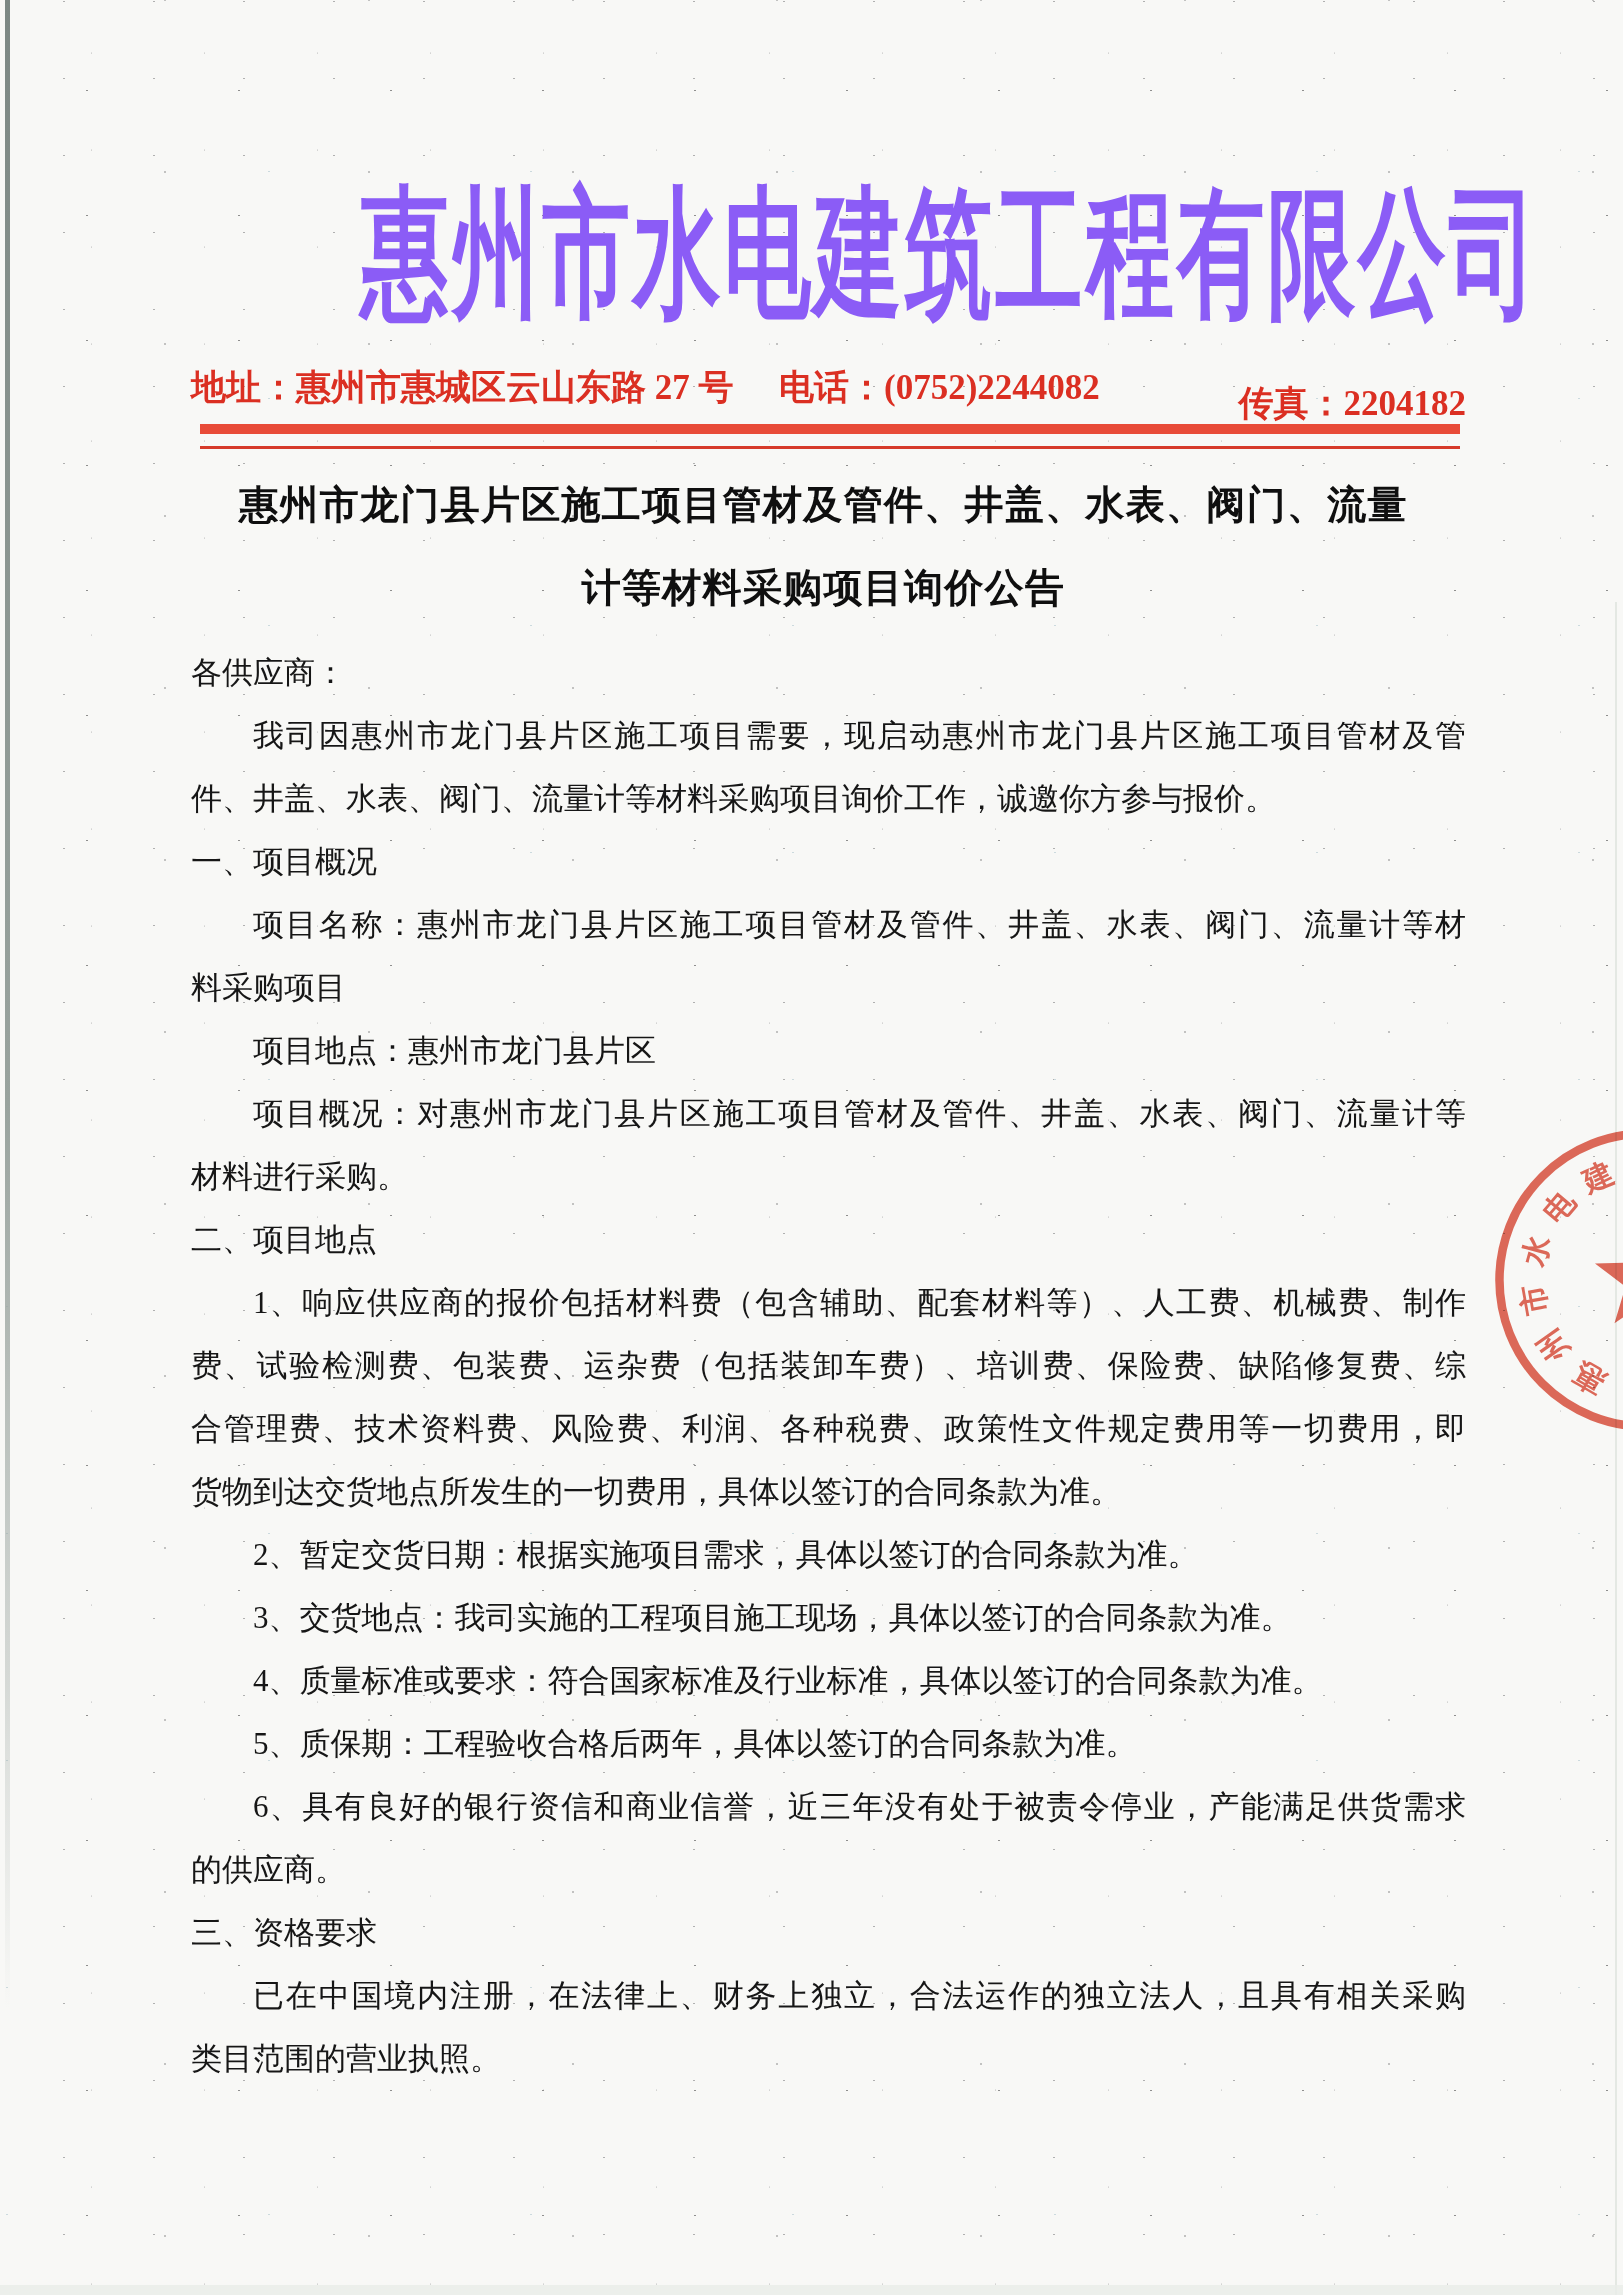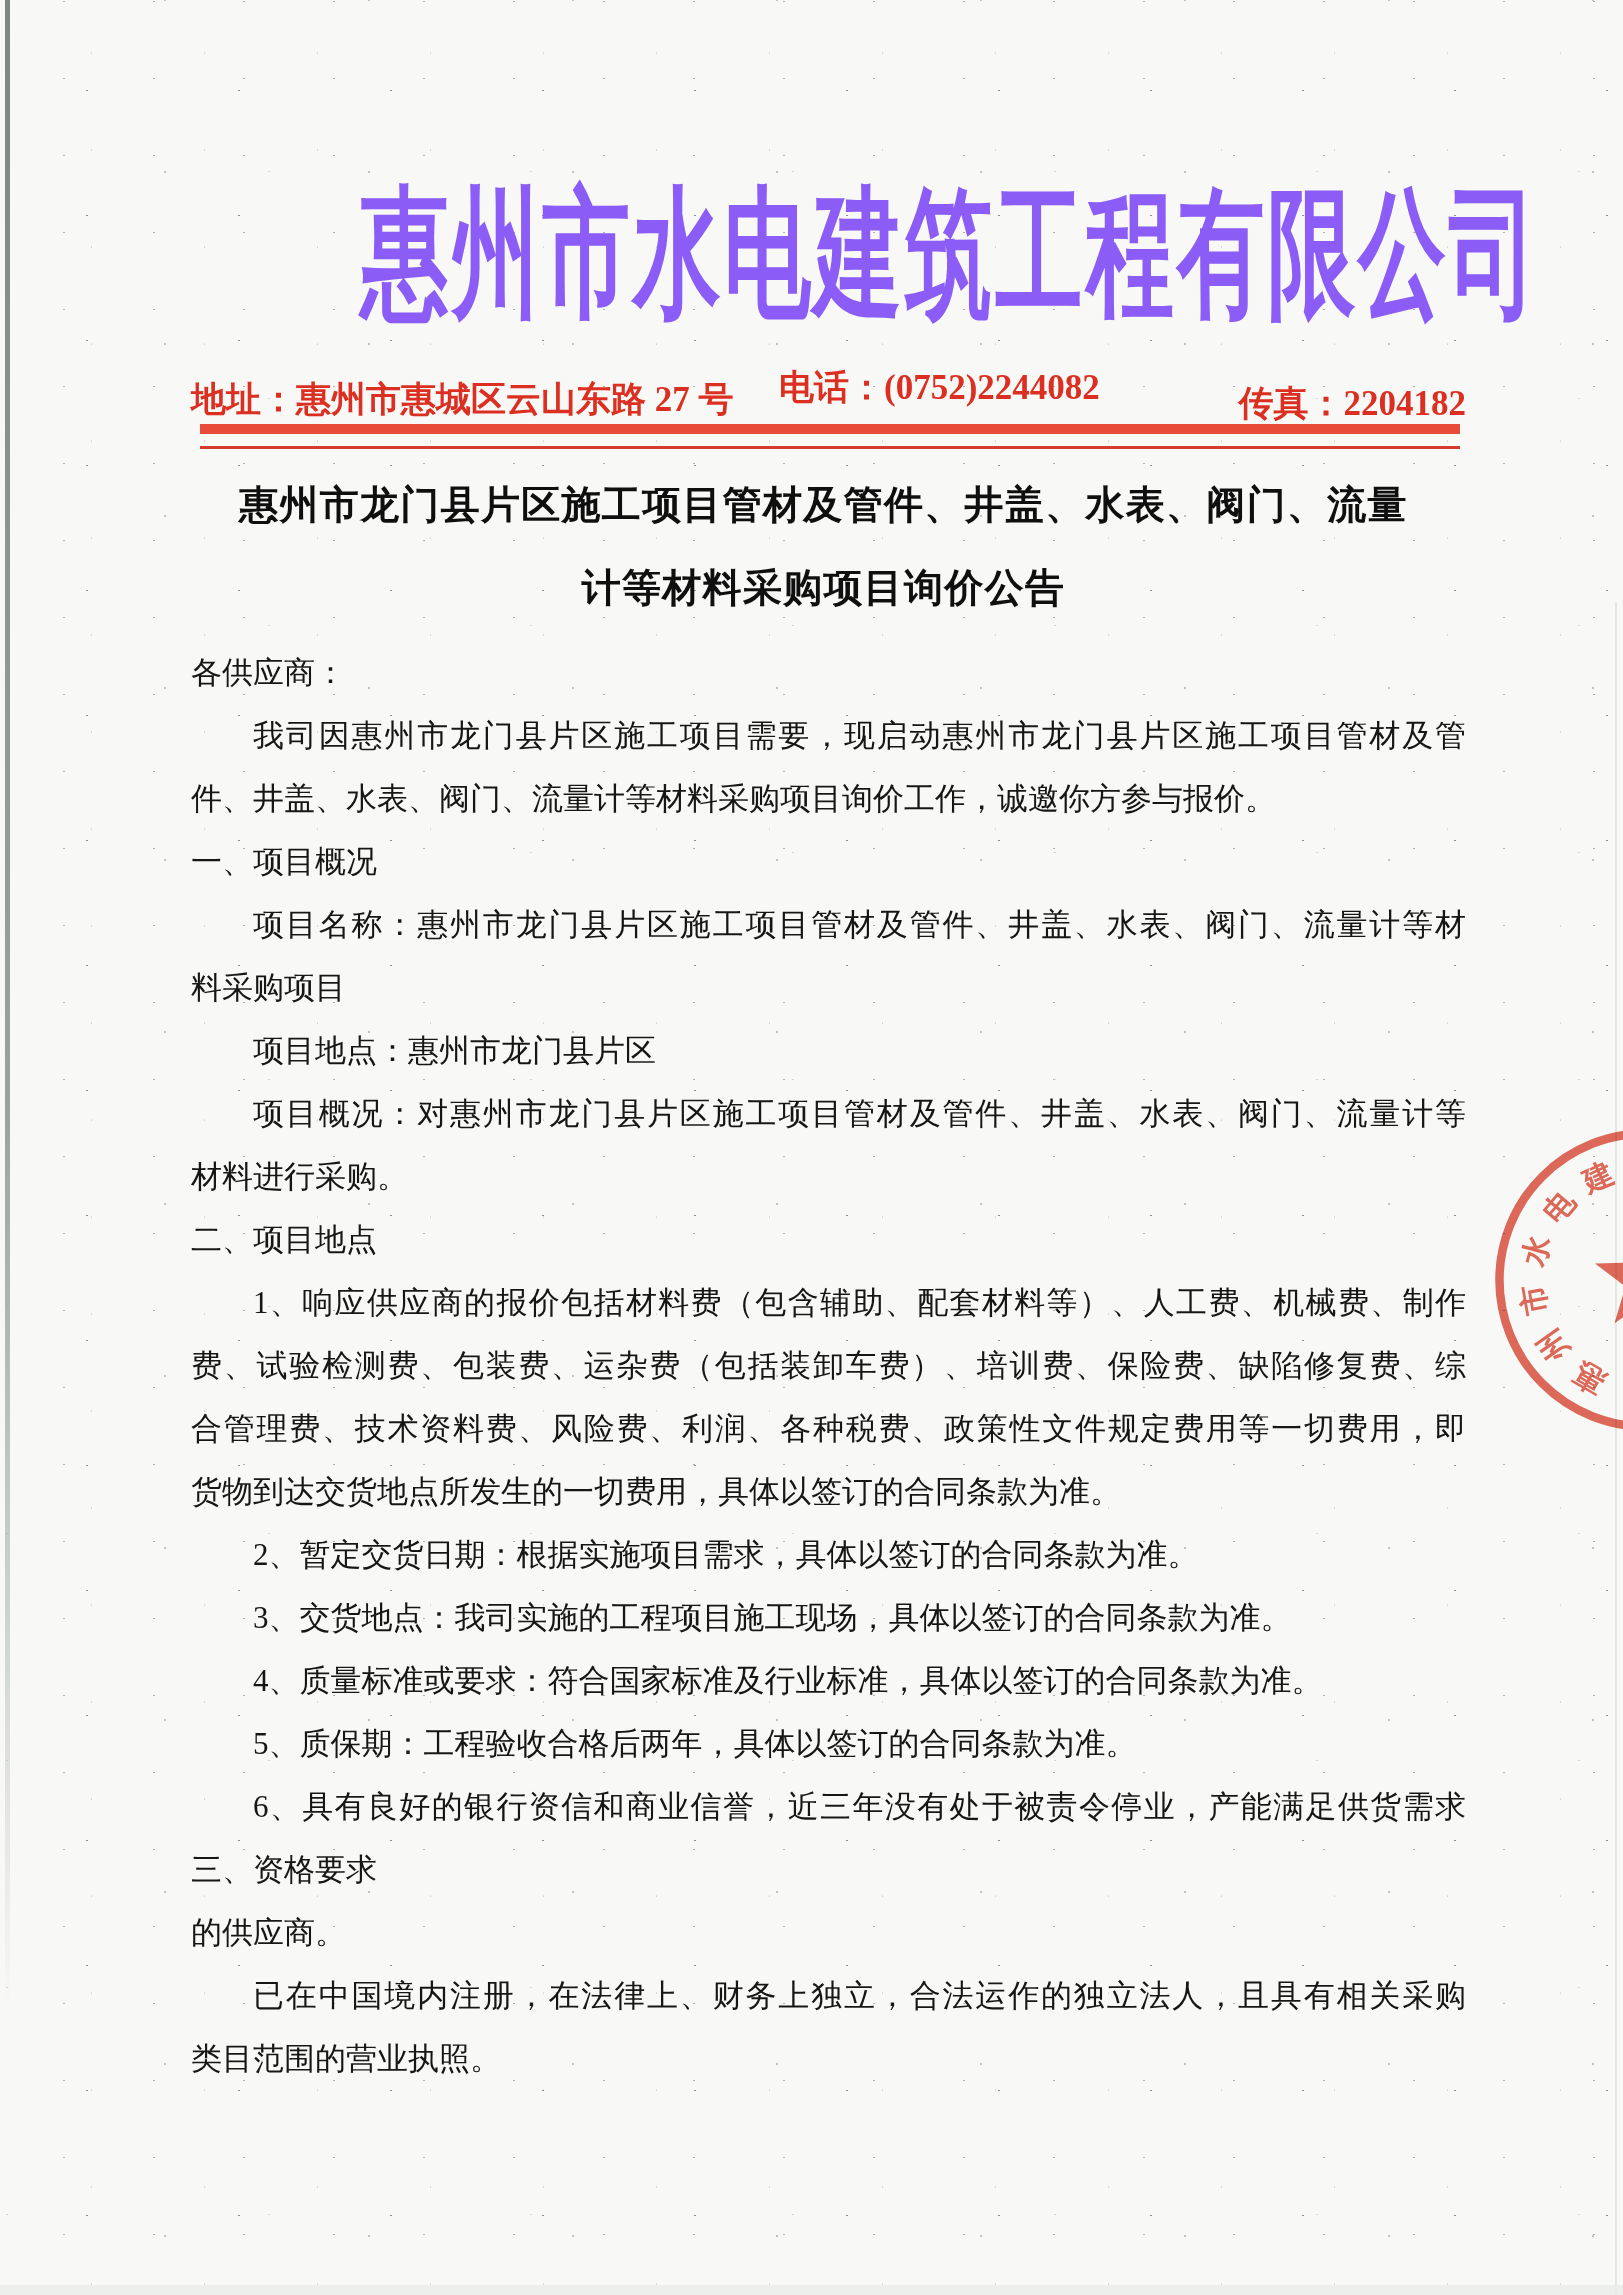"地址：惠州市惠城区云山东路 27 号" .lh-info .addr { top: 12px -> 0 }
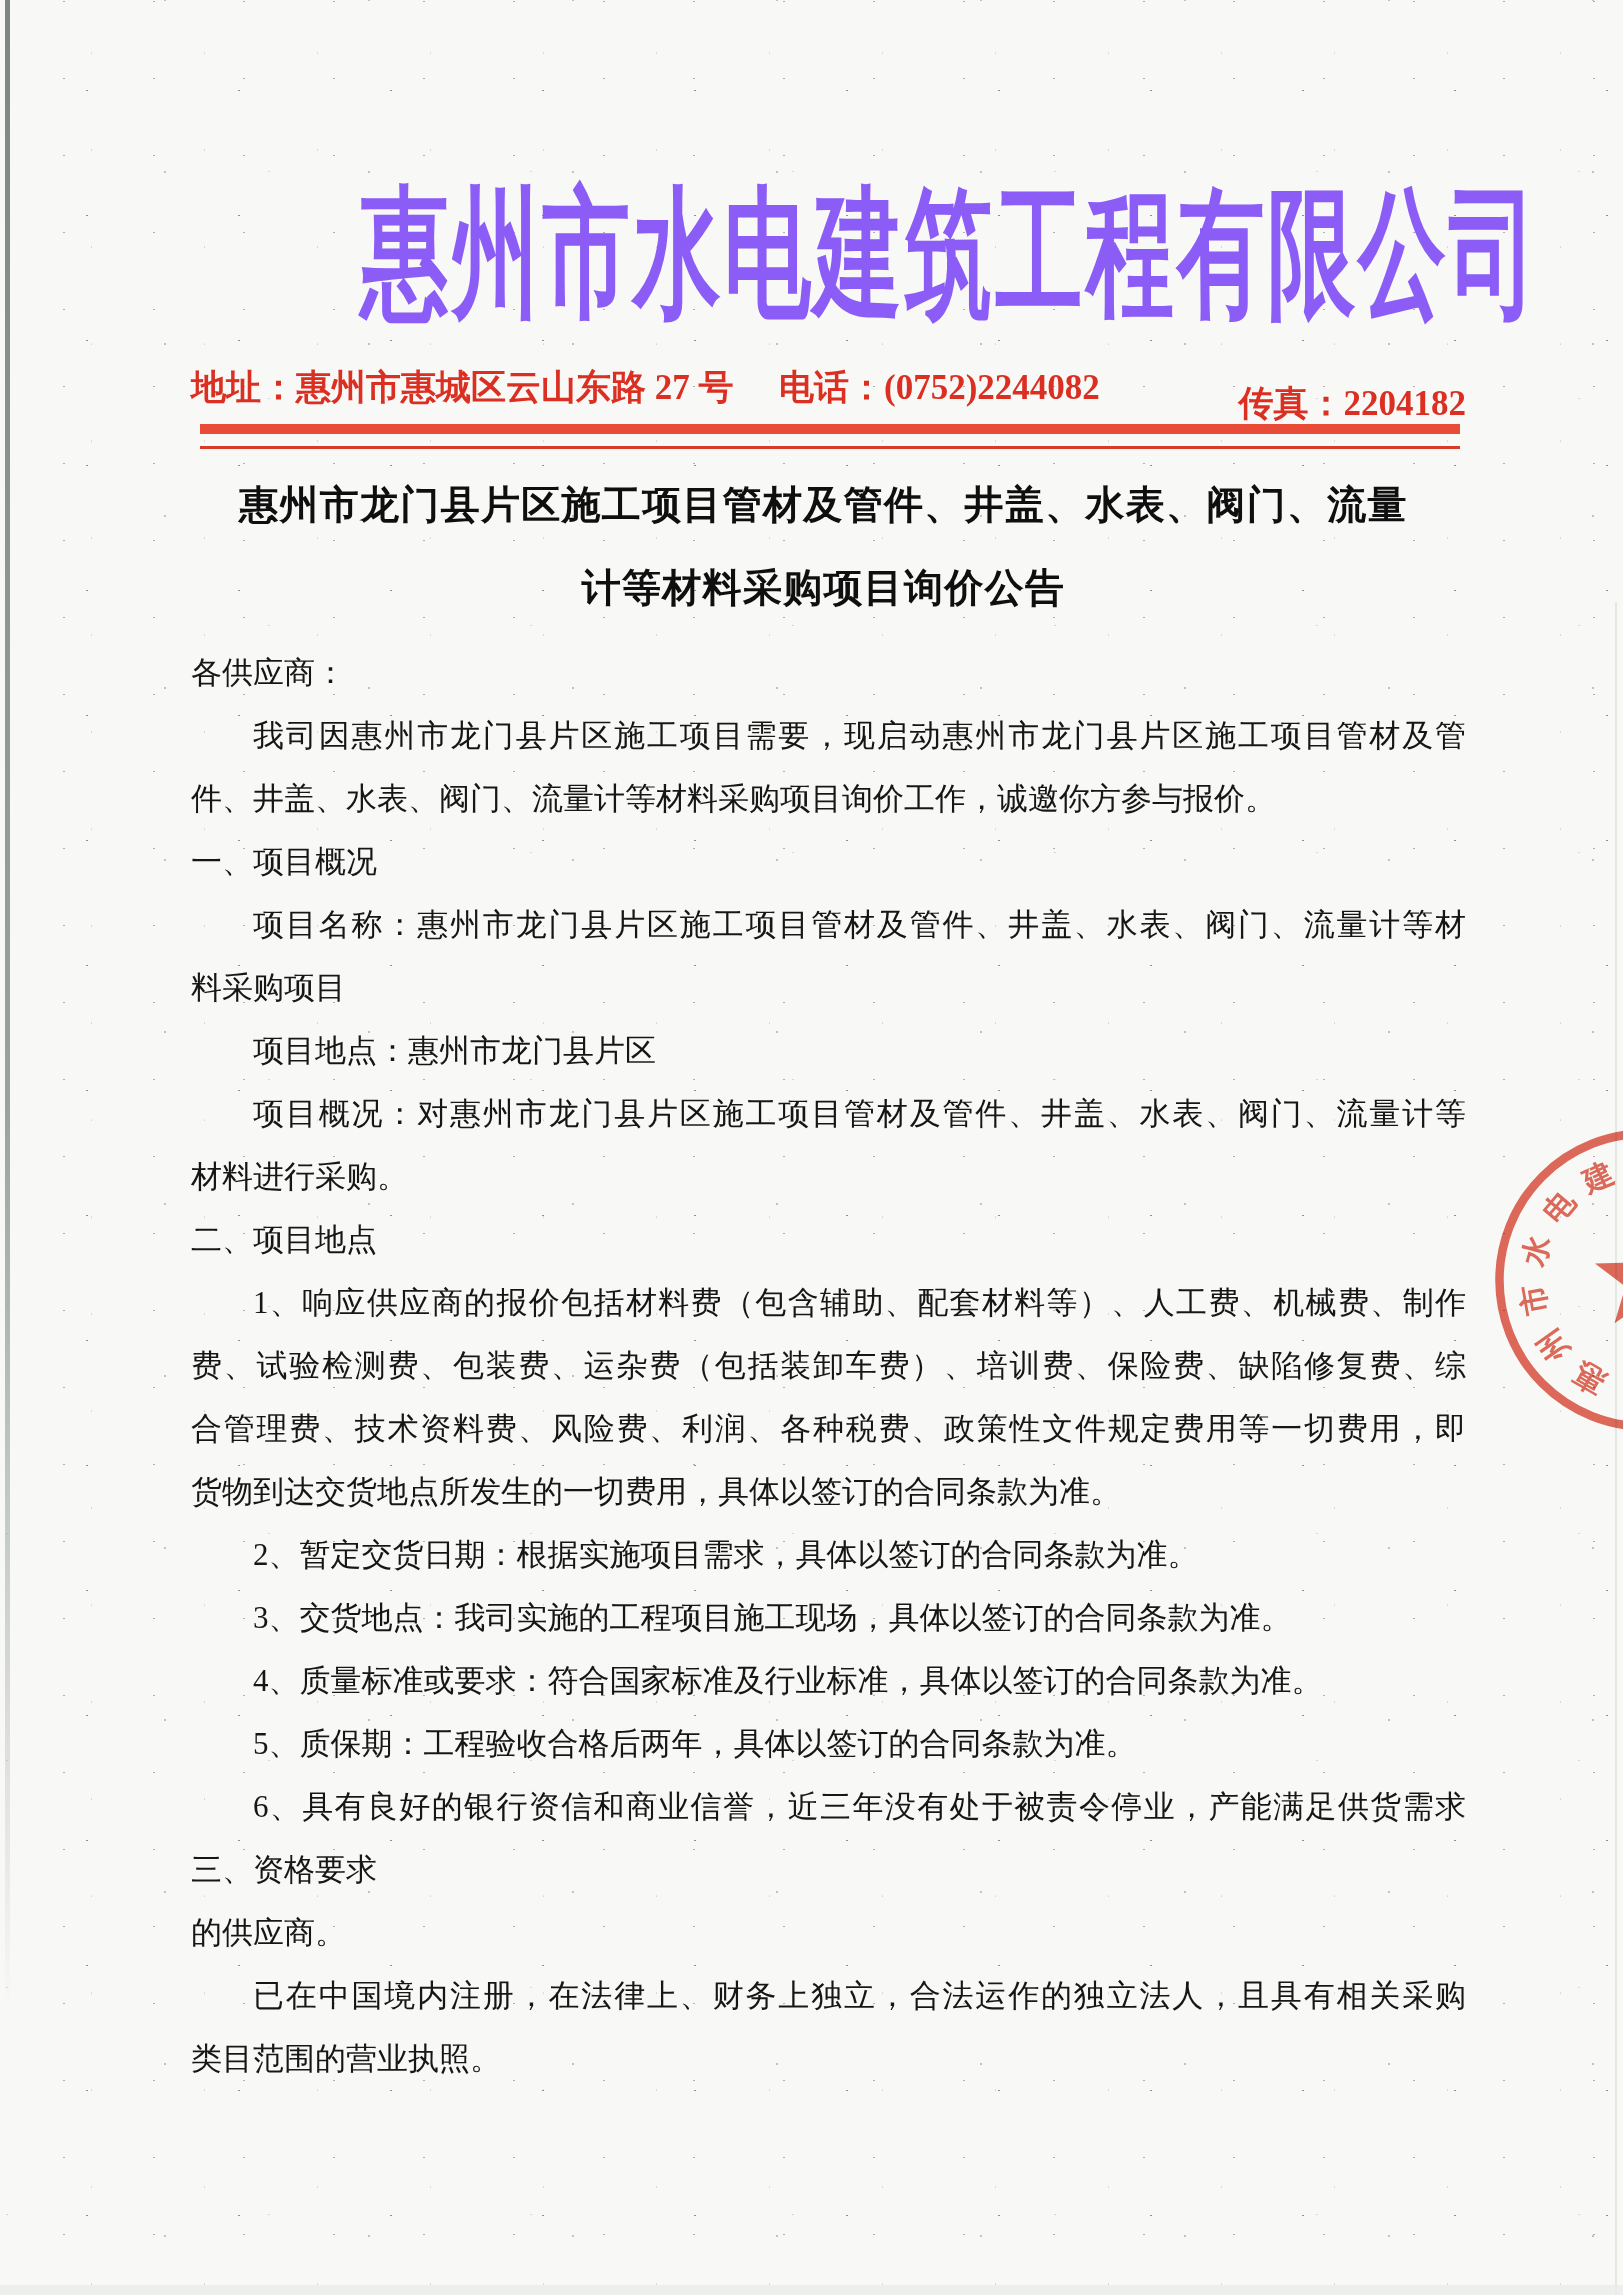"三、资格要求" div.ln { order: before "的供应商。" -> after "的供应商。" }
